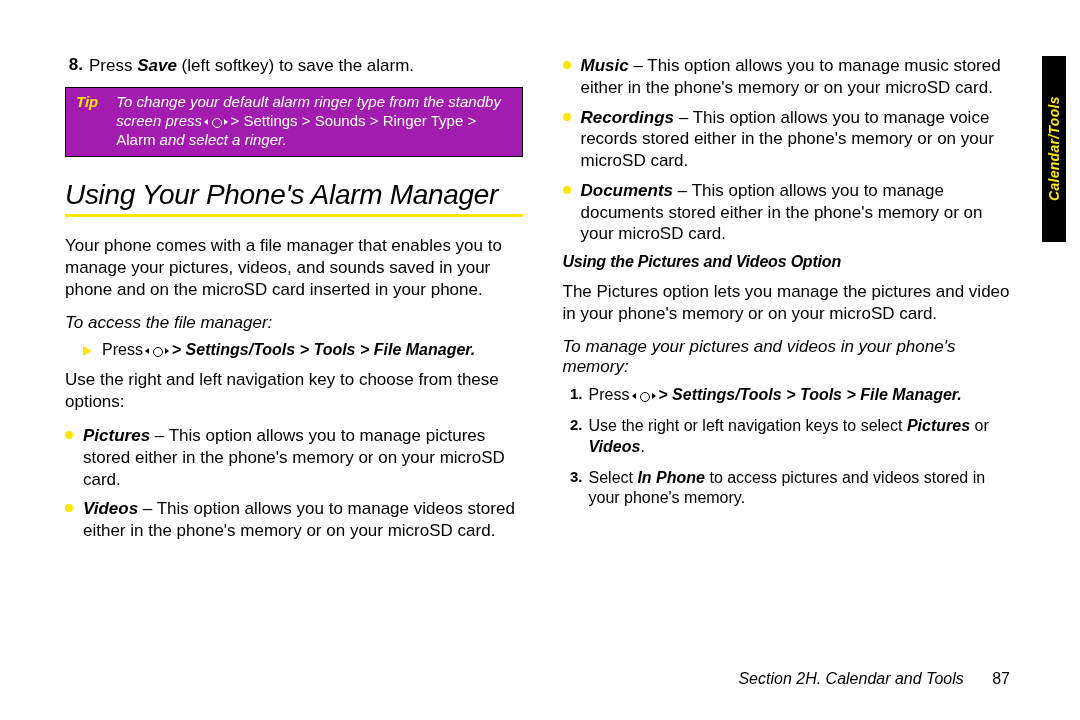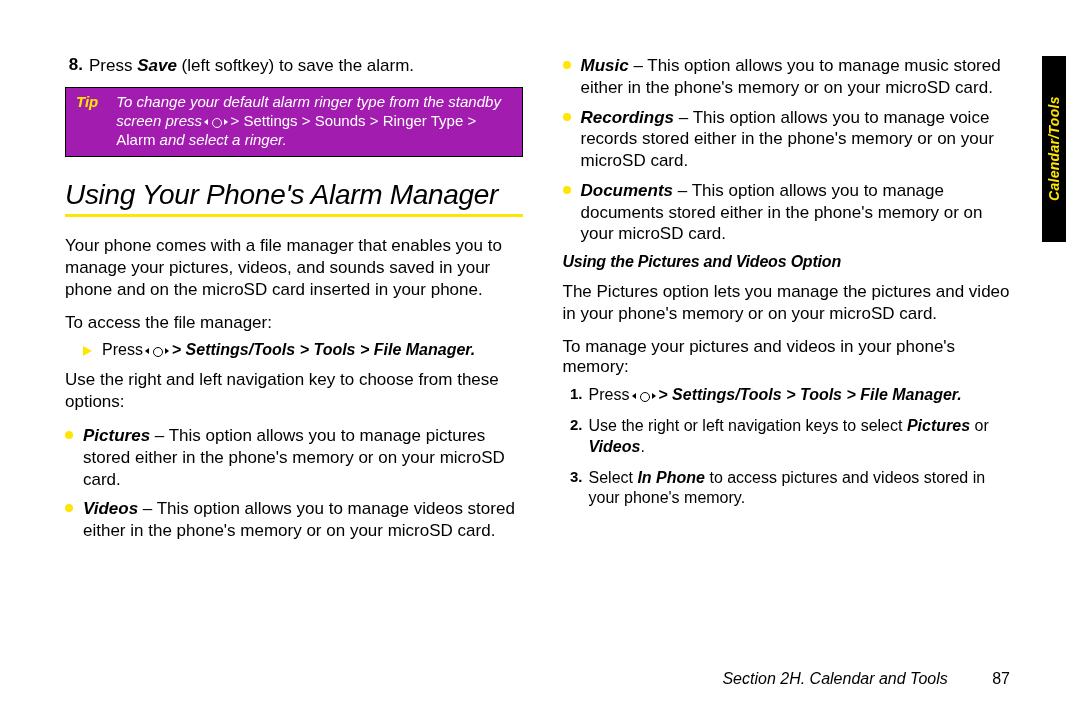"To access the file manager:" p.lead { font-style: none -> italic }
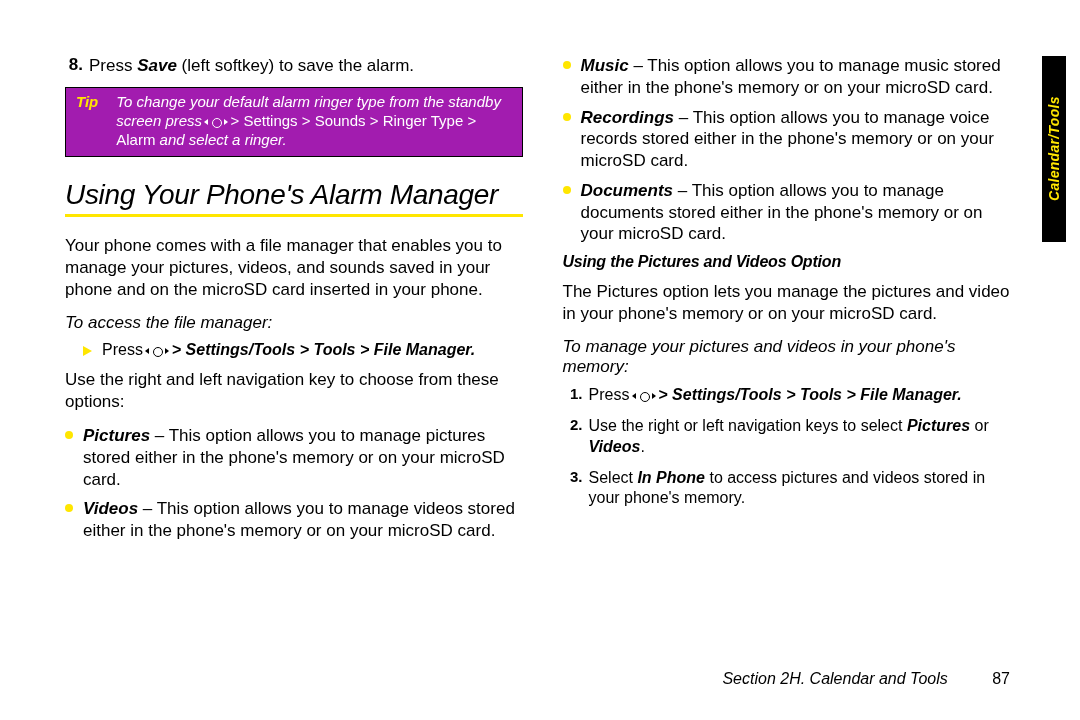"87" .footer .pnum { margin-left: 40px -> 24px }
